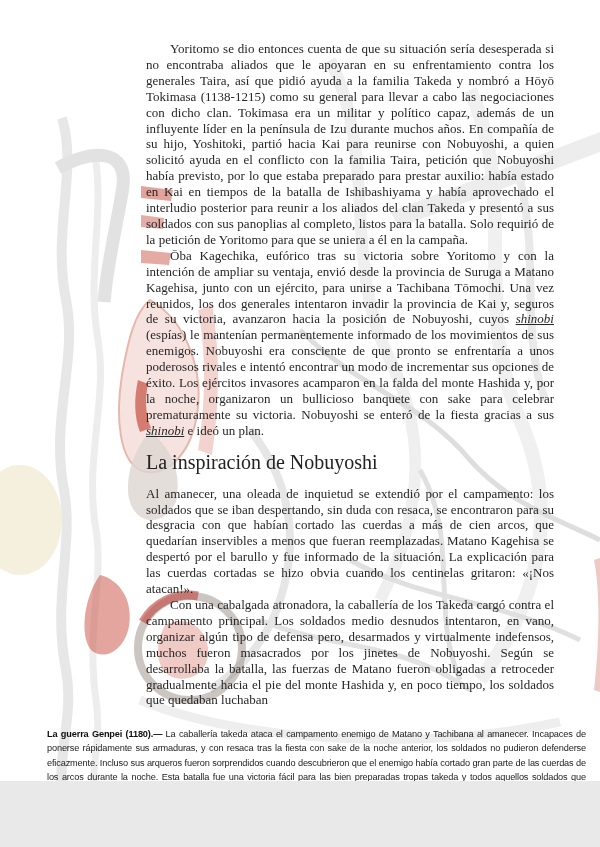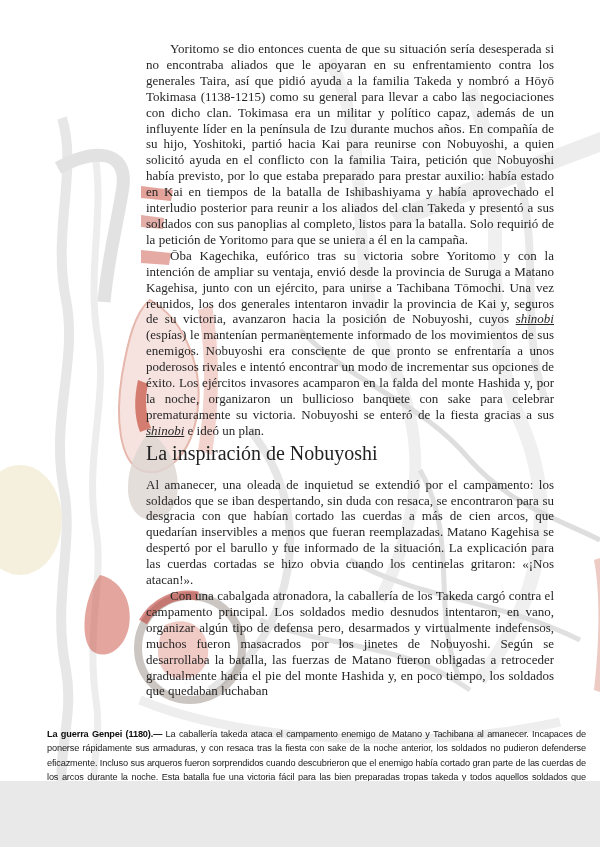"La inspiración de Nobuyoshi" .section-heading { margin: 2px 0 12px 0 -> 11px 0 12px 0 }
